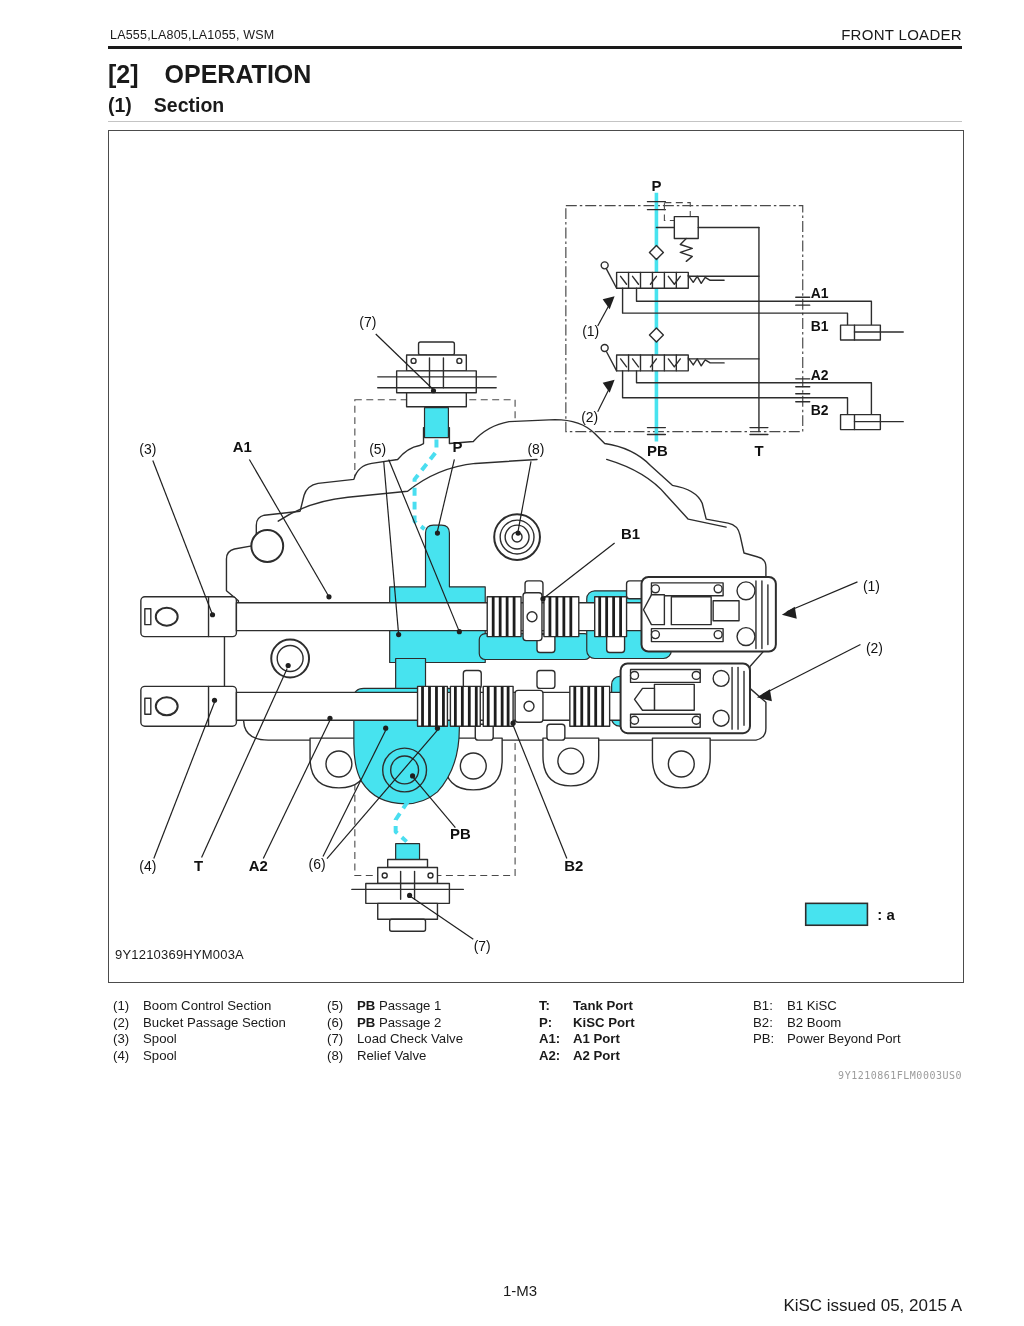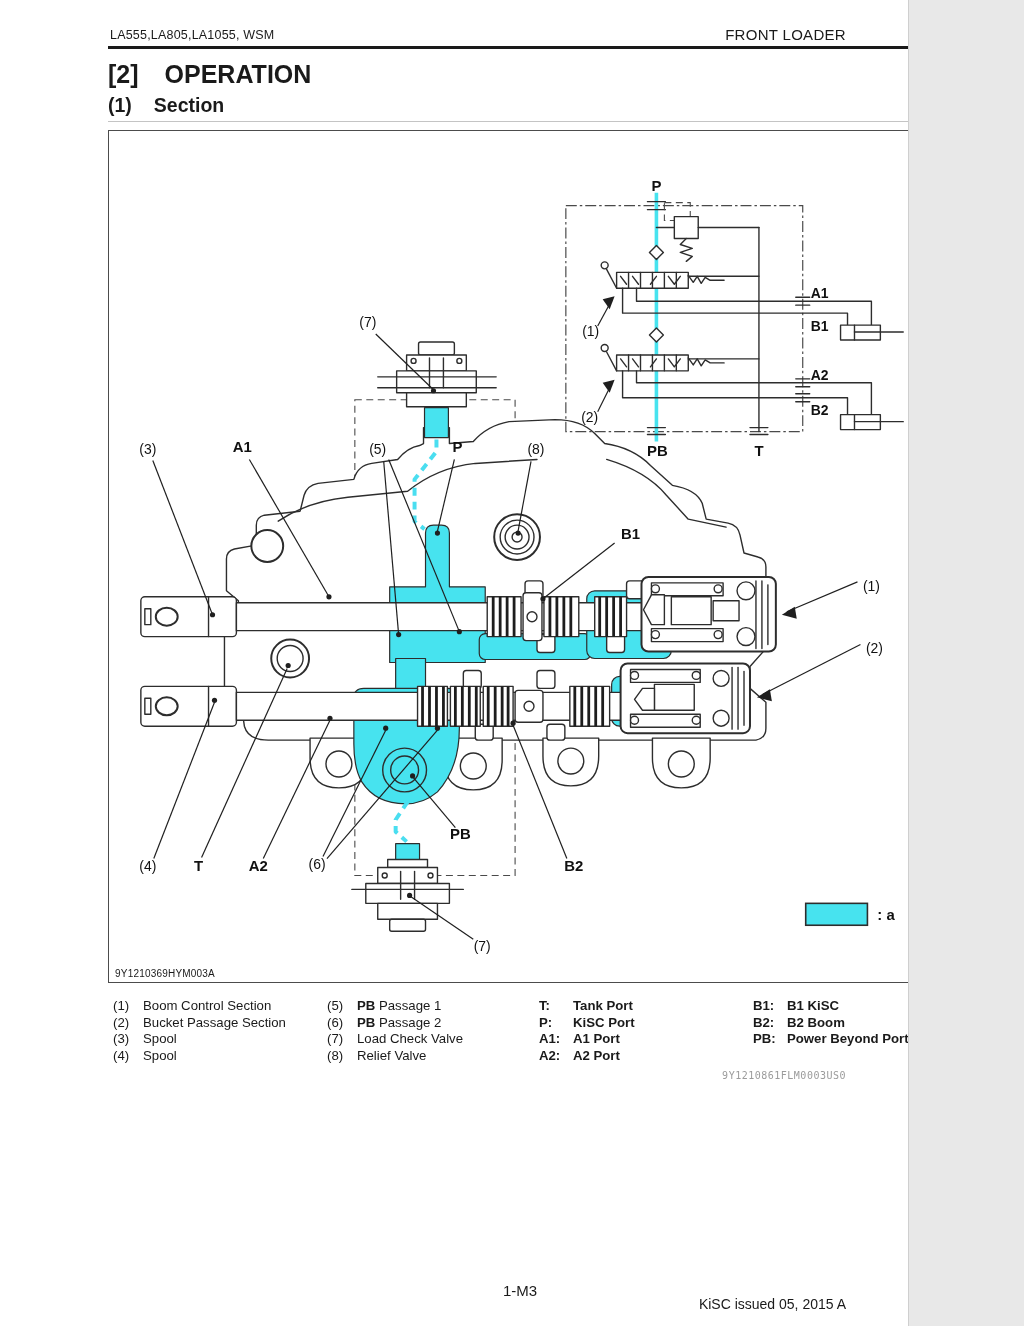"LA555,LA805,LA1055, WSM" .page { width: 908px -> 1024px }
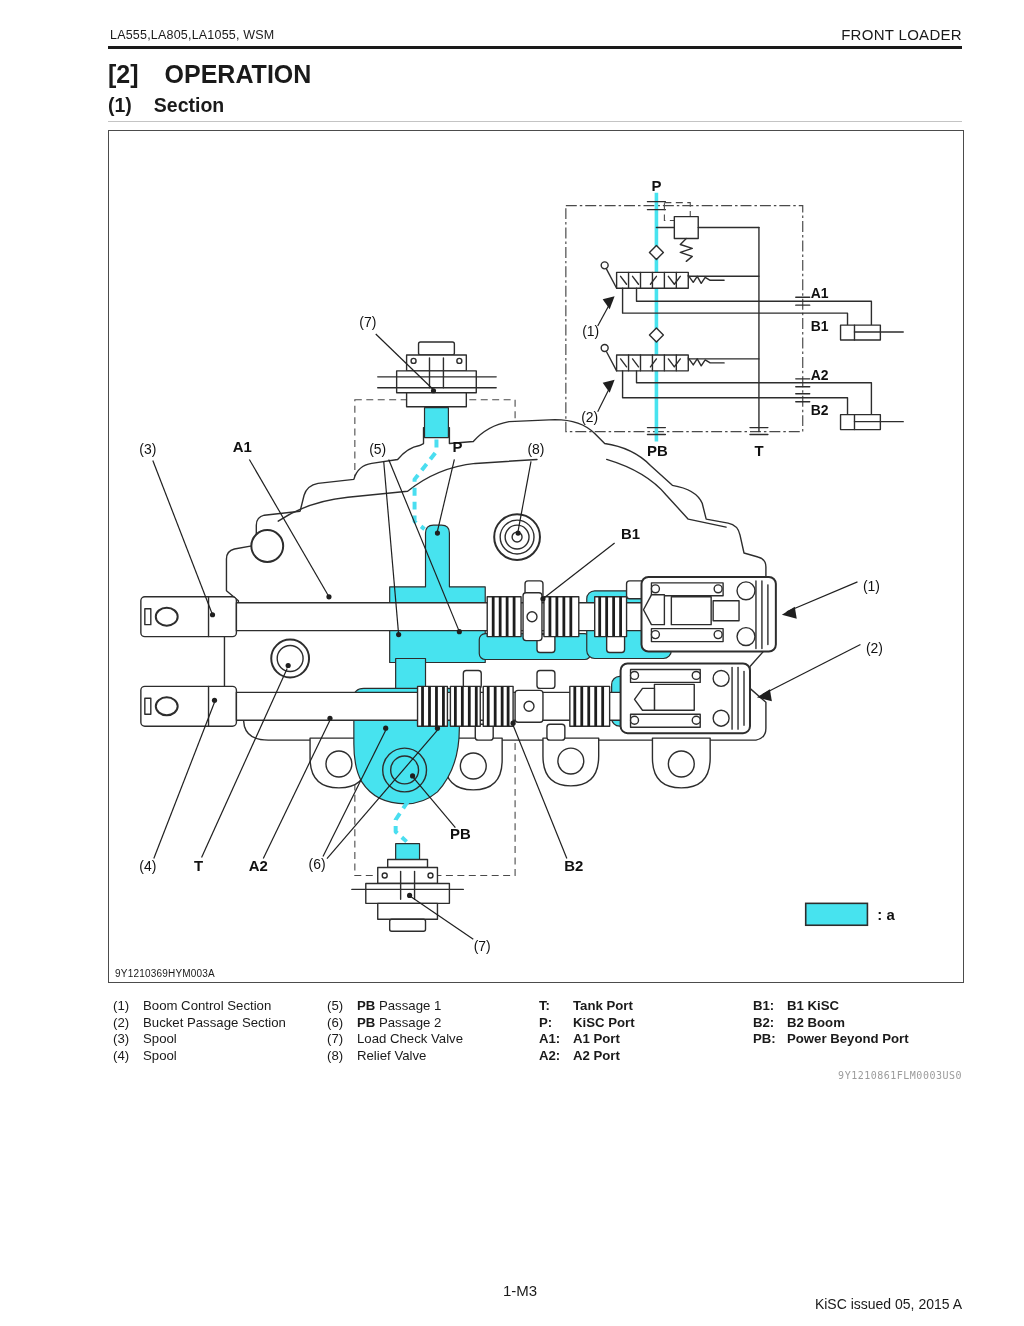"9Y1210369HYM003A" .fig-code { bottom: 3px -> 20px; font-size: 10px -> 13px }
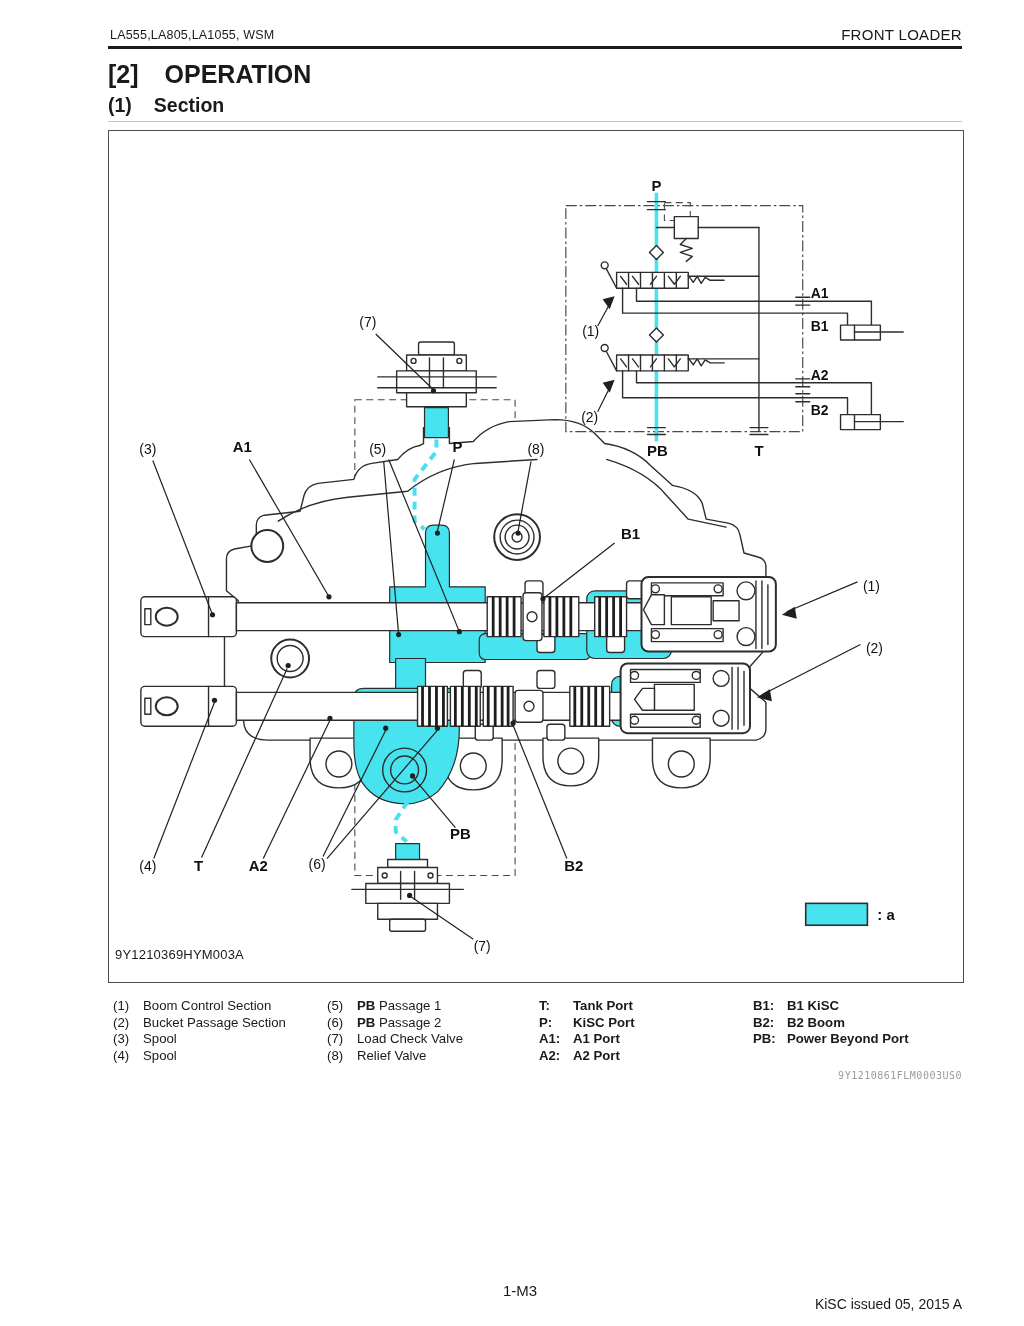"B1:" .col4 { font-weight: bold -> normal }
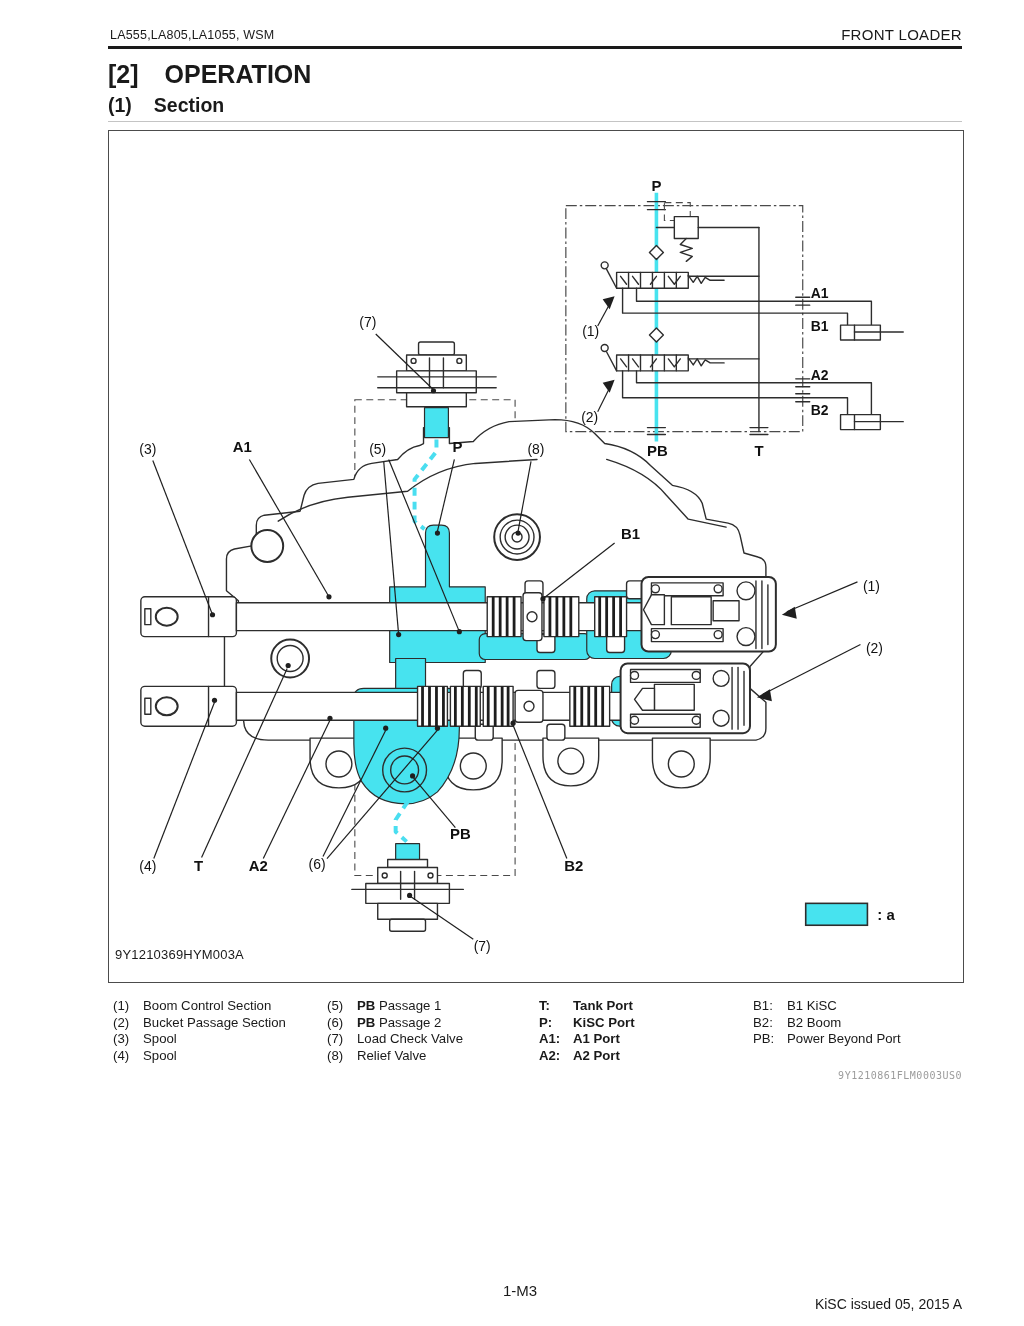"KiSC issued 05, 2015 A" .footer { font-size: 14px -> 17px }
